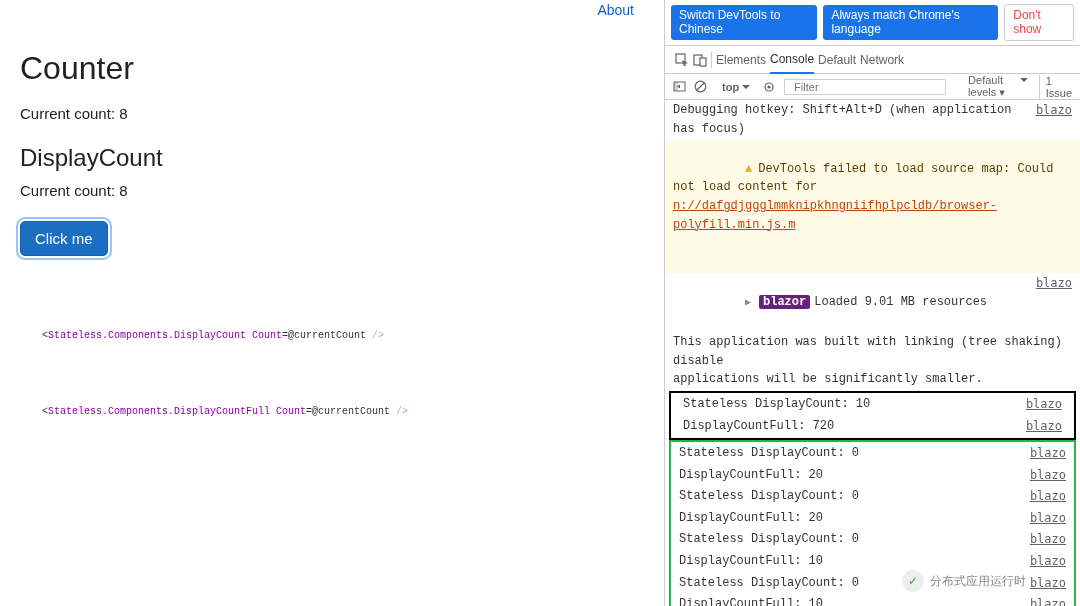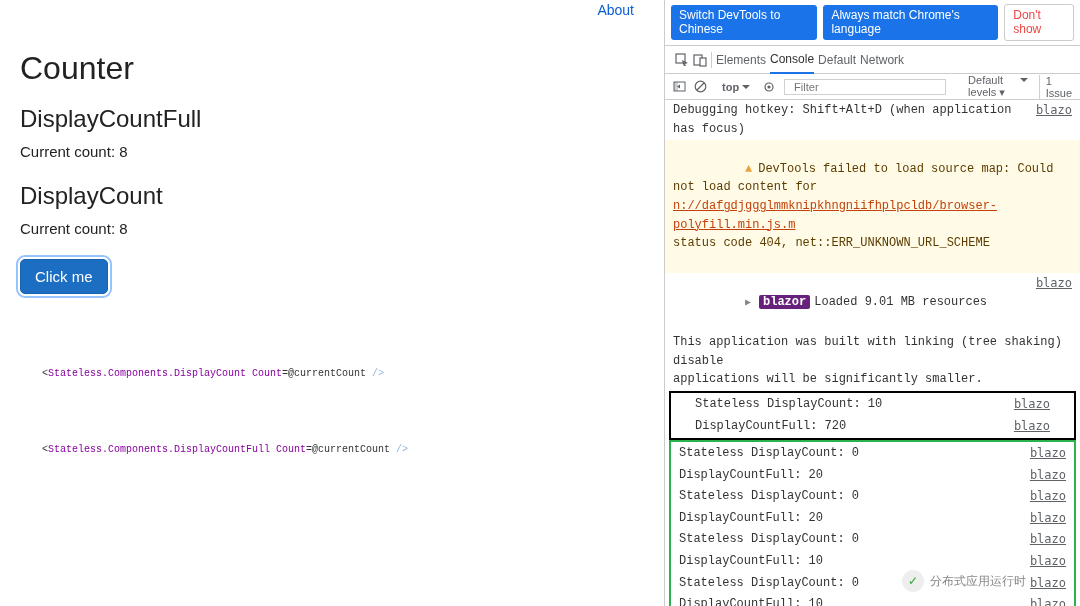"DisplayCountFull" h2.h2 { html: <h2>DisplayCountFull</h2> -> none }
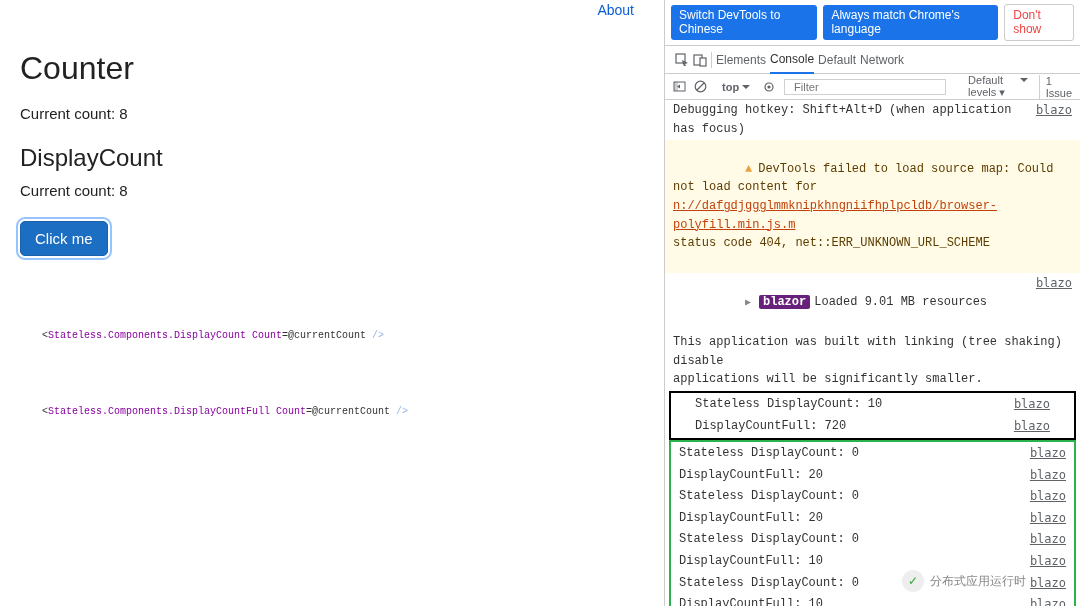"status code 404," span { html: <span>status code 404, net::ERR_UNKNOWN_URL_SCHEME</span> -> none }
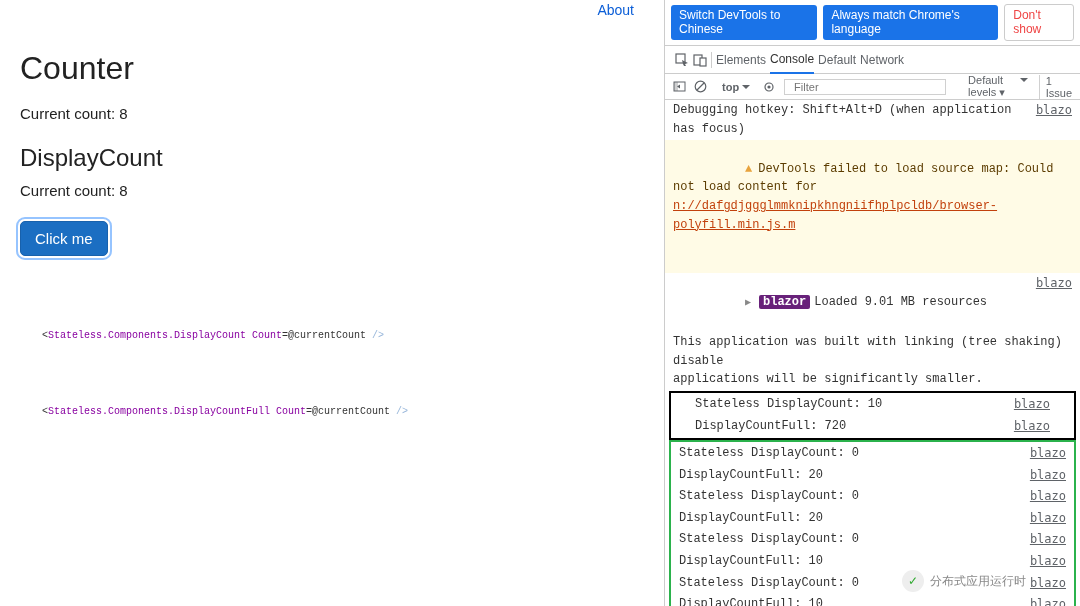"Stateless DisplayCount: 10" .box-black { padding: 1px 16px -> 1px 4px }
